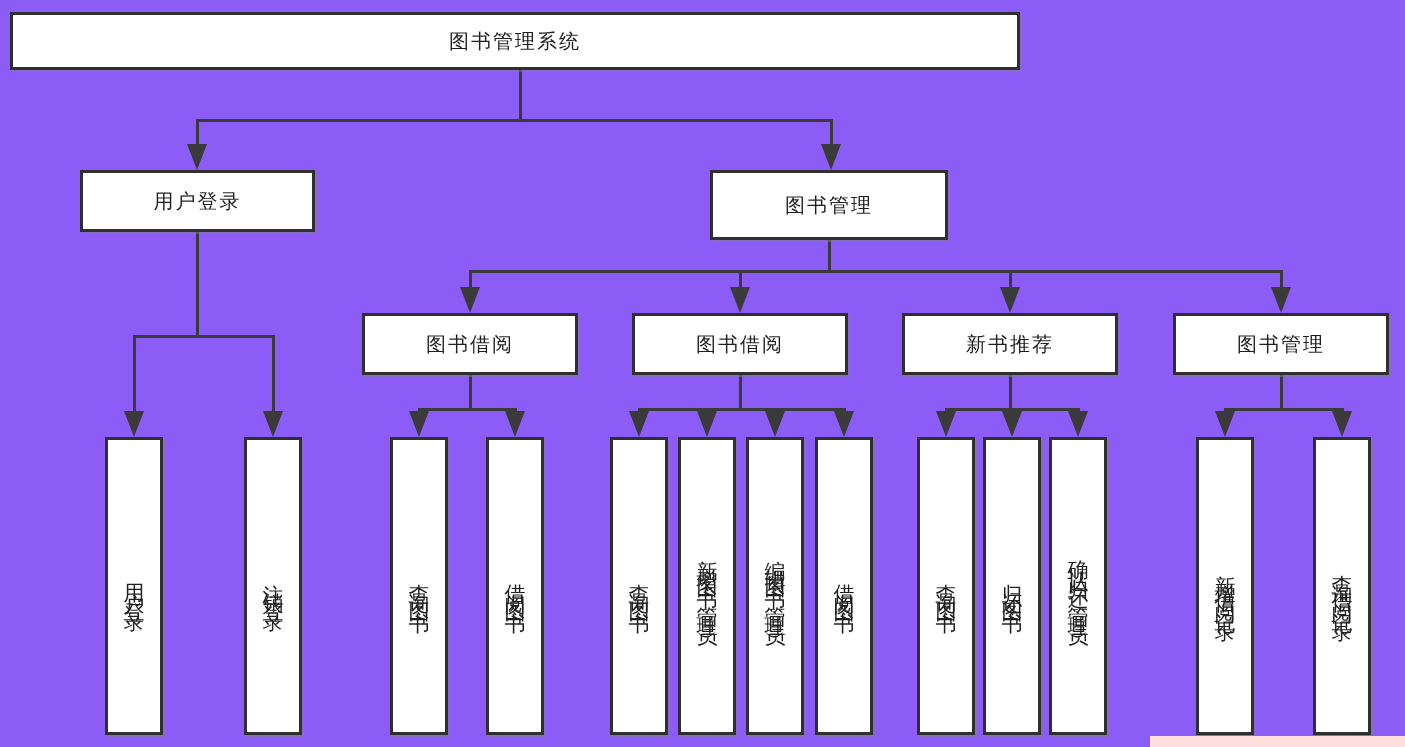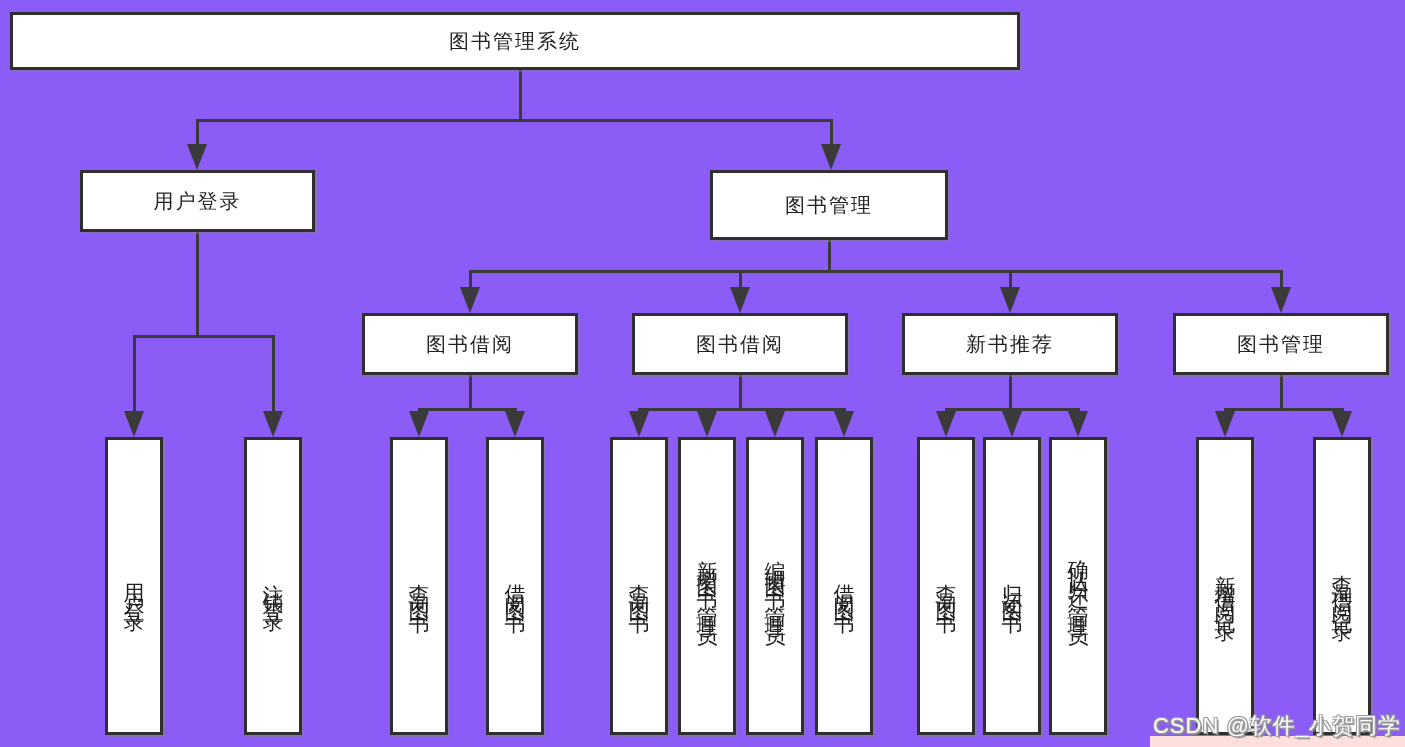"CSDN @软件_小贺同学" div { html: <div>CSDN @软件_小贺同学</div> -> none }
